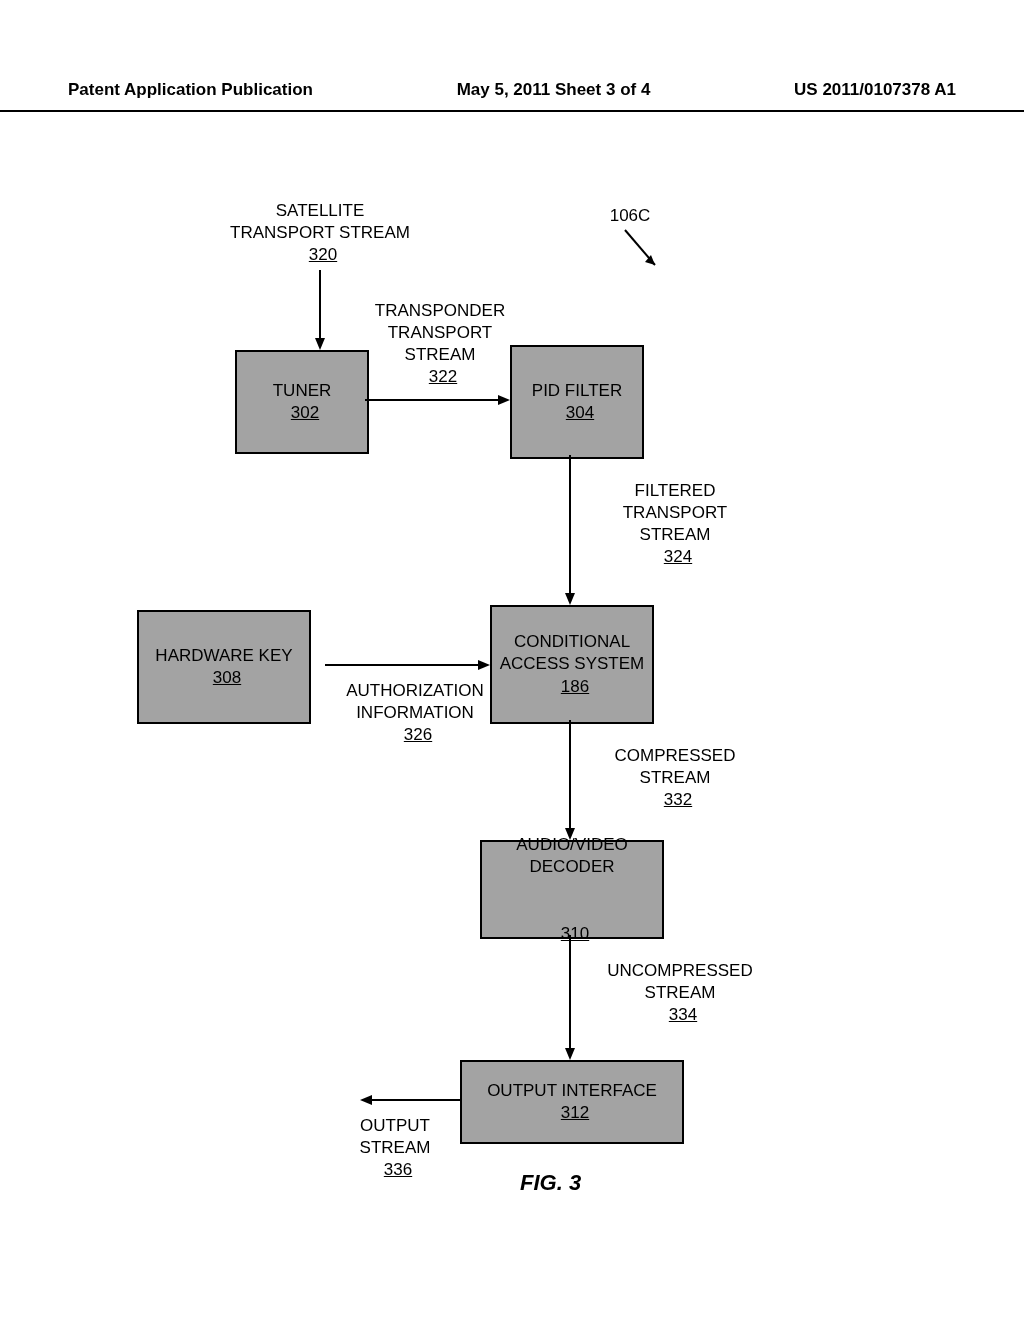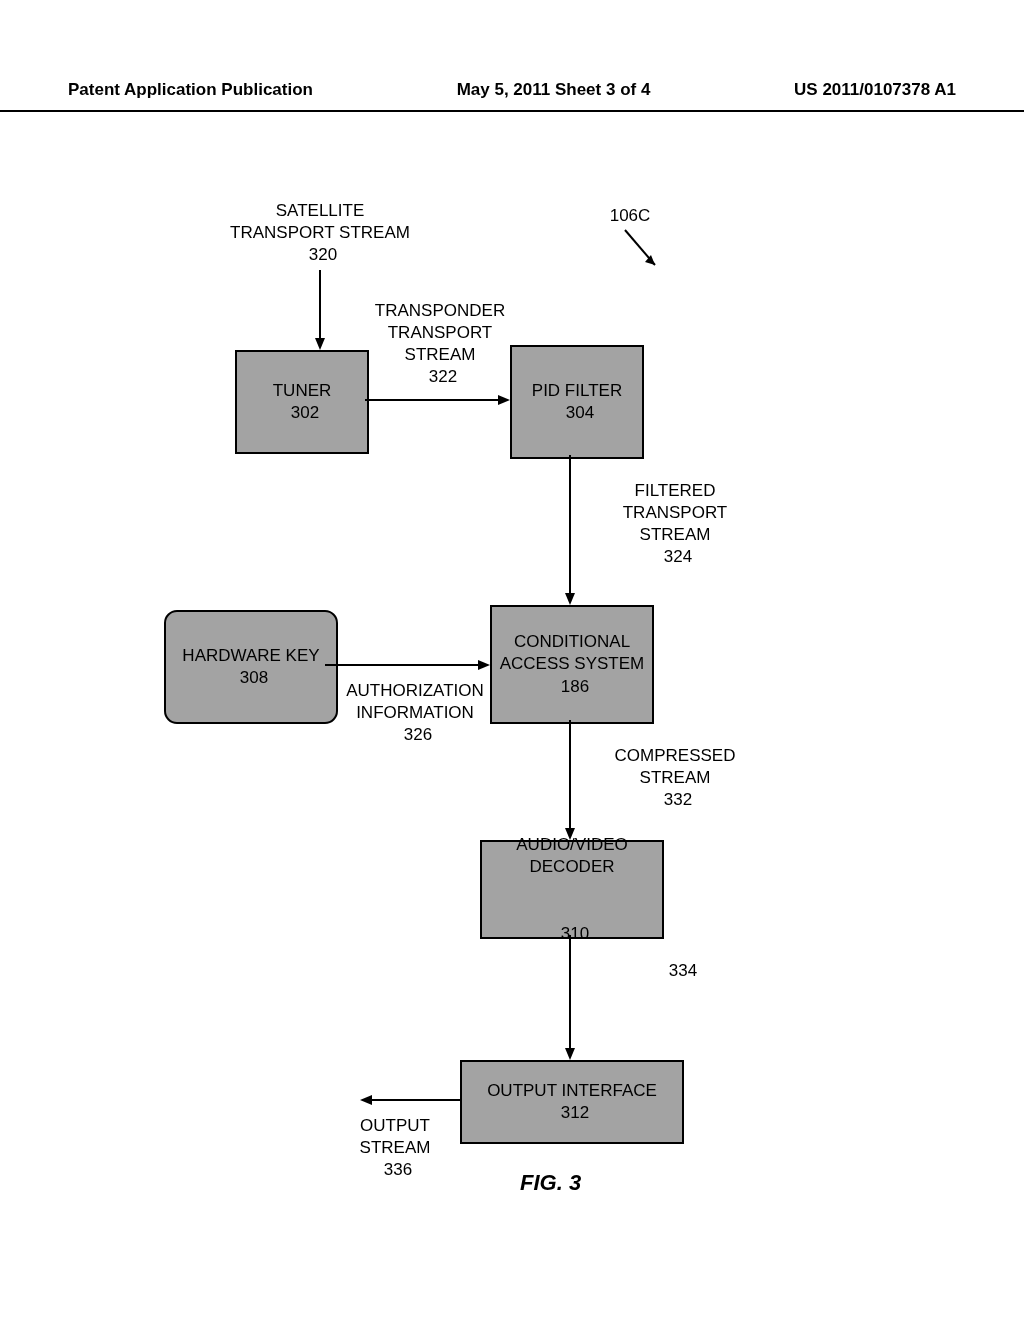"320" .ref { text-decoration: none -> underline }
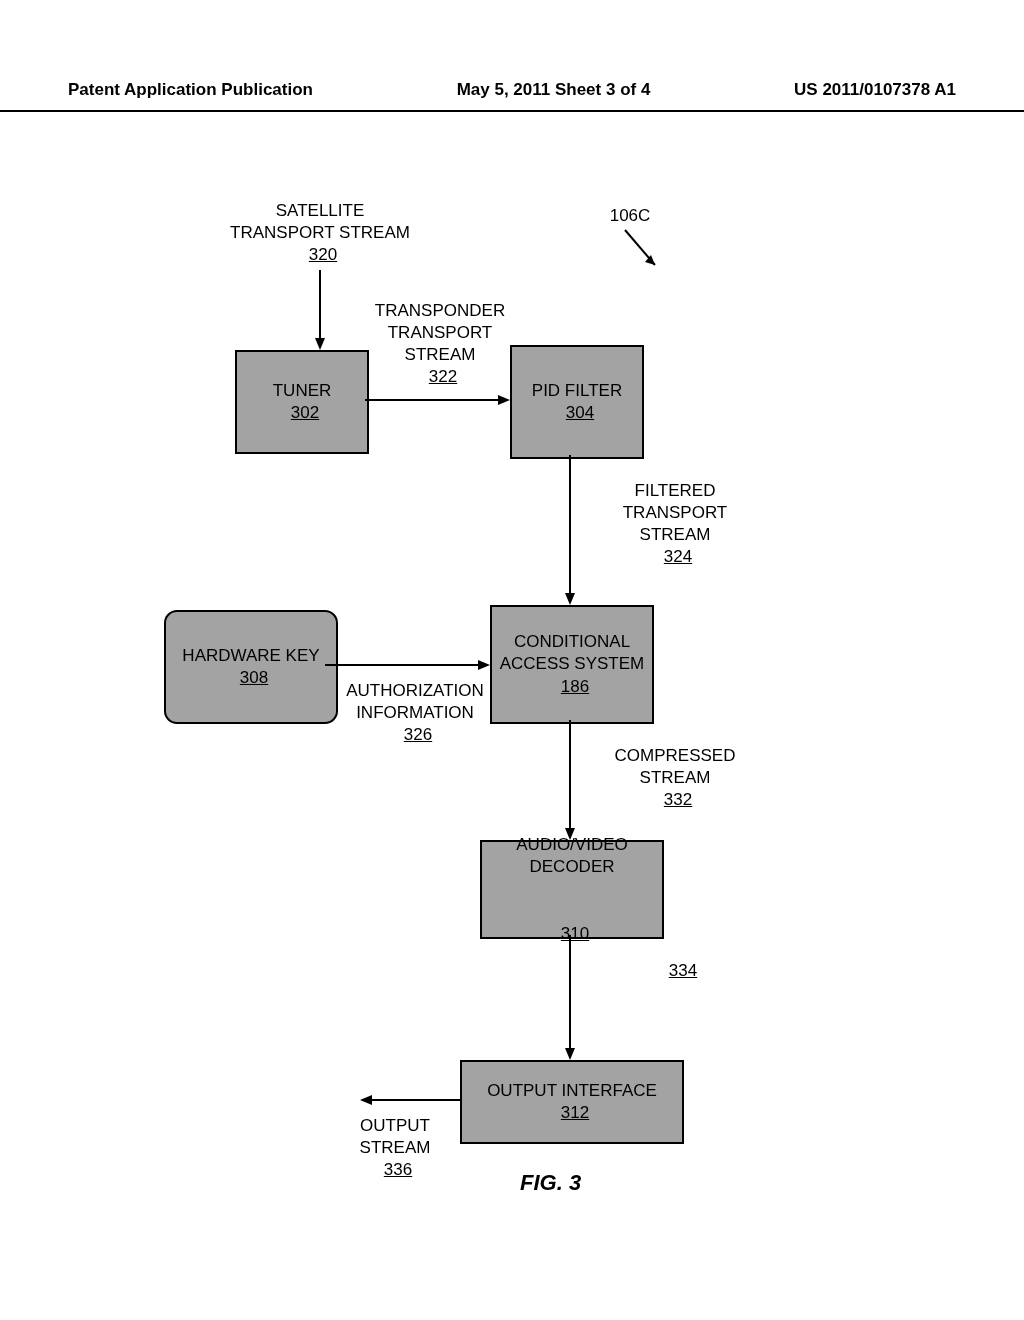"HARDWARE KEY" div.box { border-radius: 13px -> none; left: 164px -> 137px }
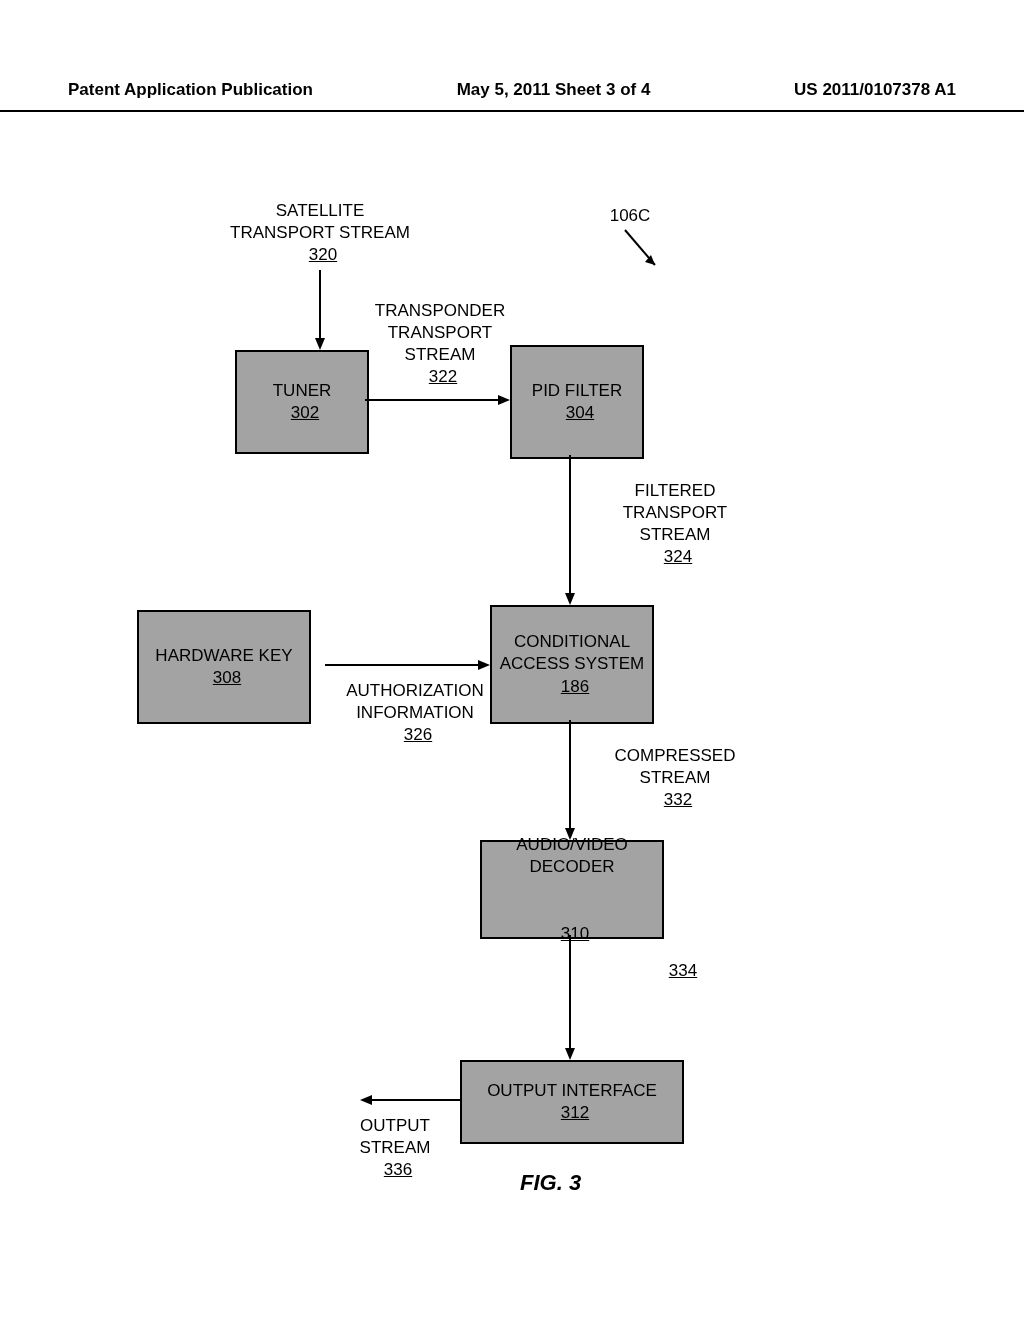"UNCOMPRESSED STREAM" div { html: none -> <div>UNCOMPRESSED STREAM</div> }
